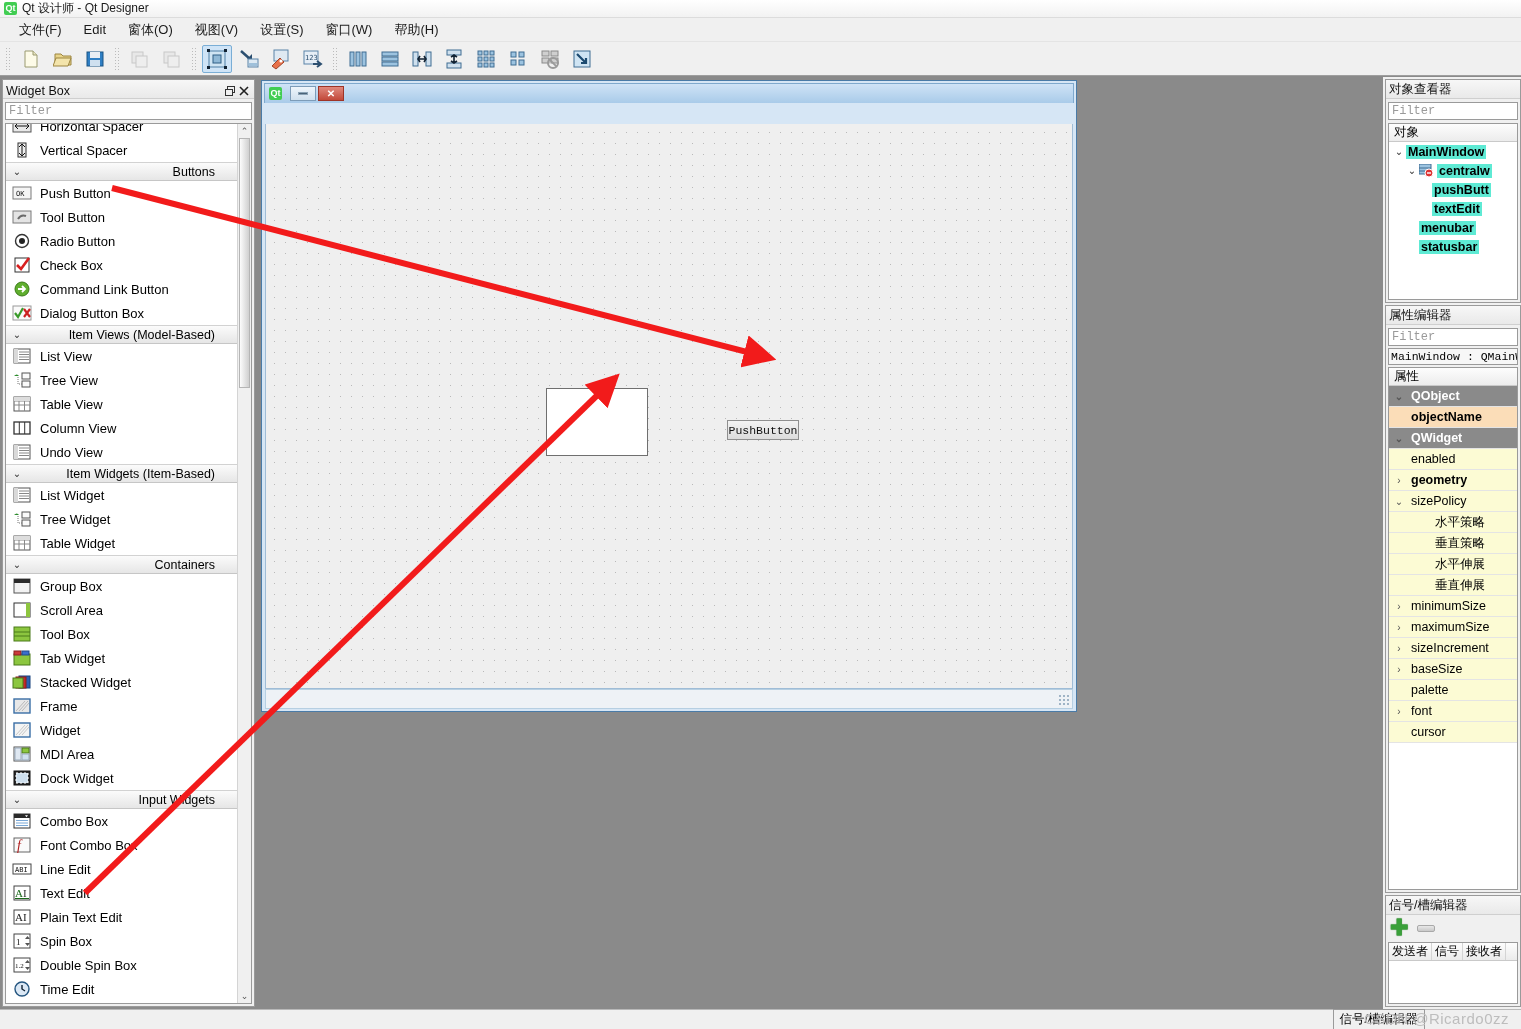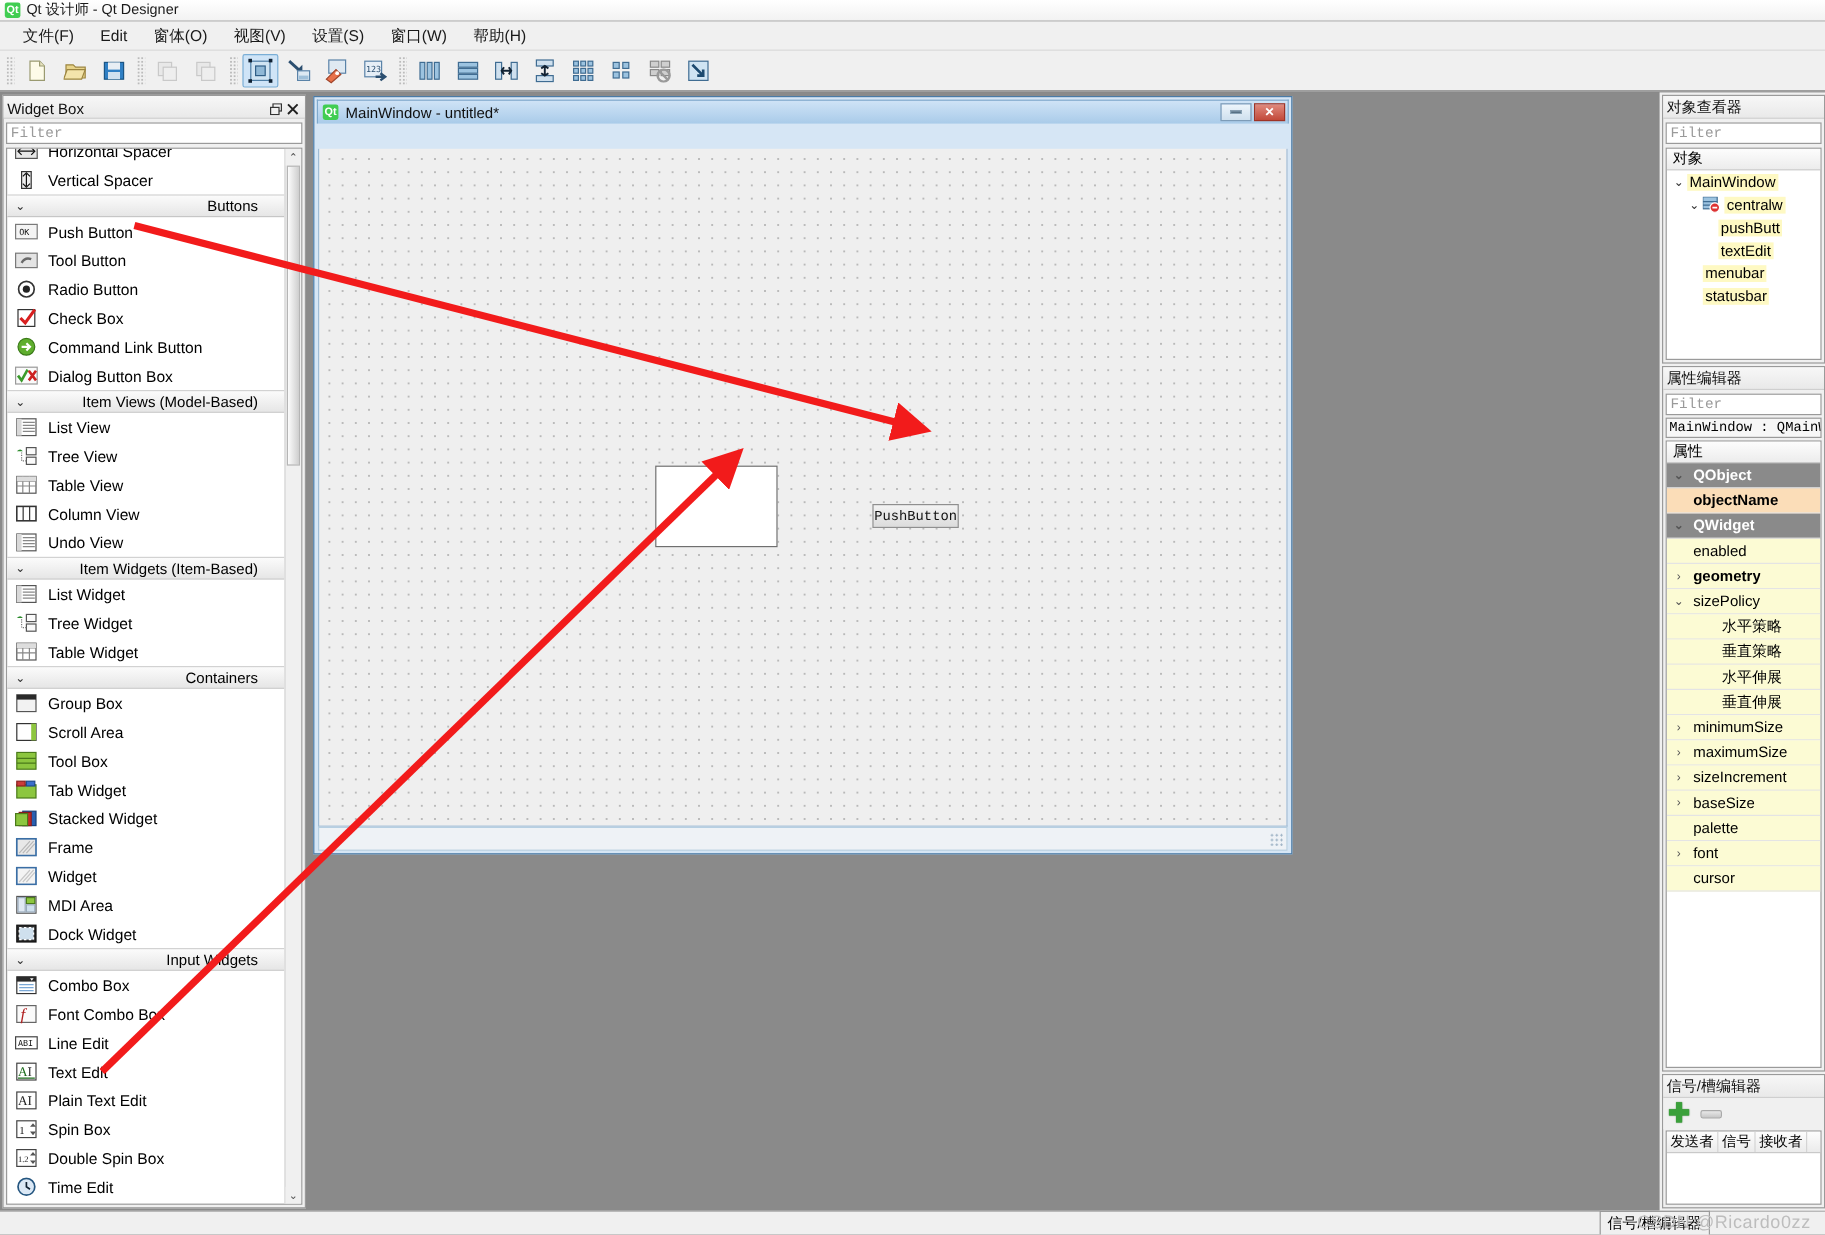"MainWindow - untitled*" span.ft { html: <span>MainWindow - untitled*</span> -> none }
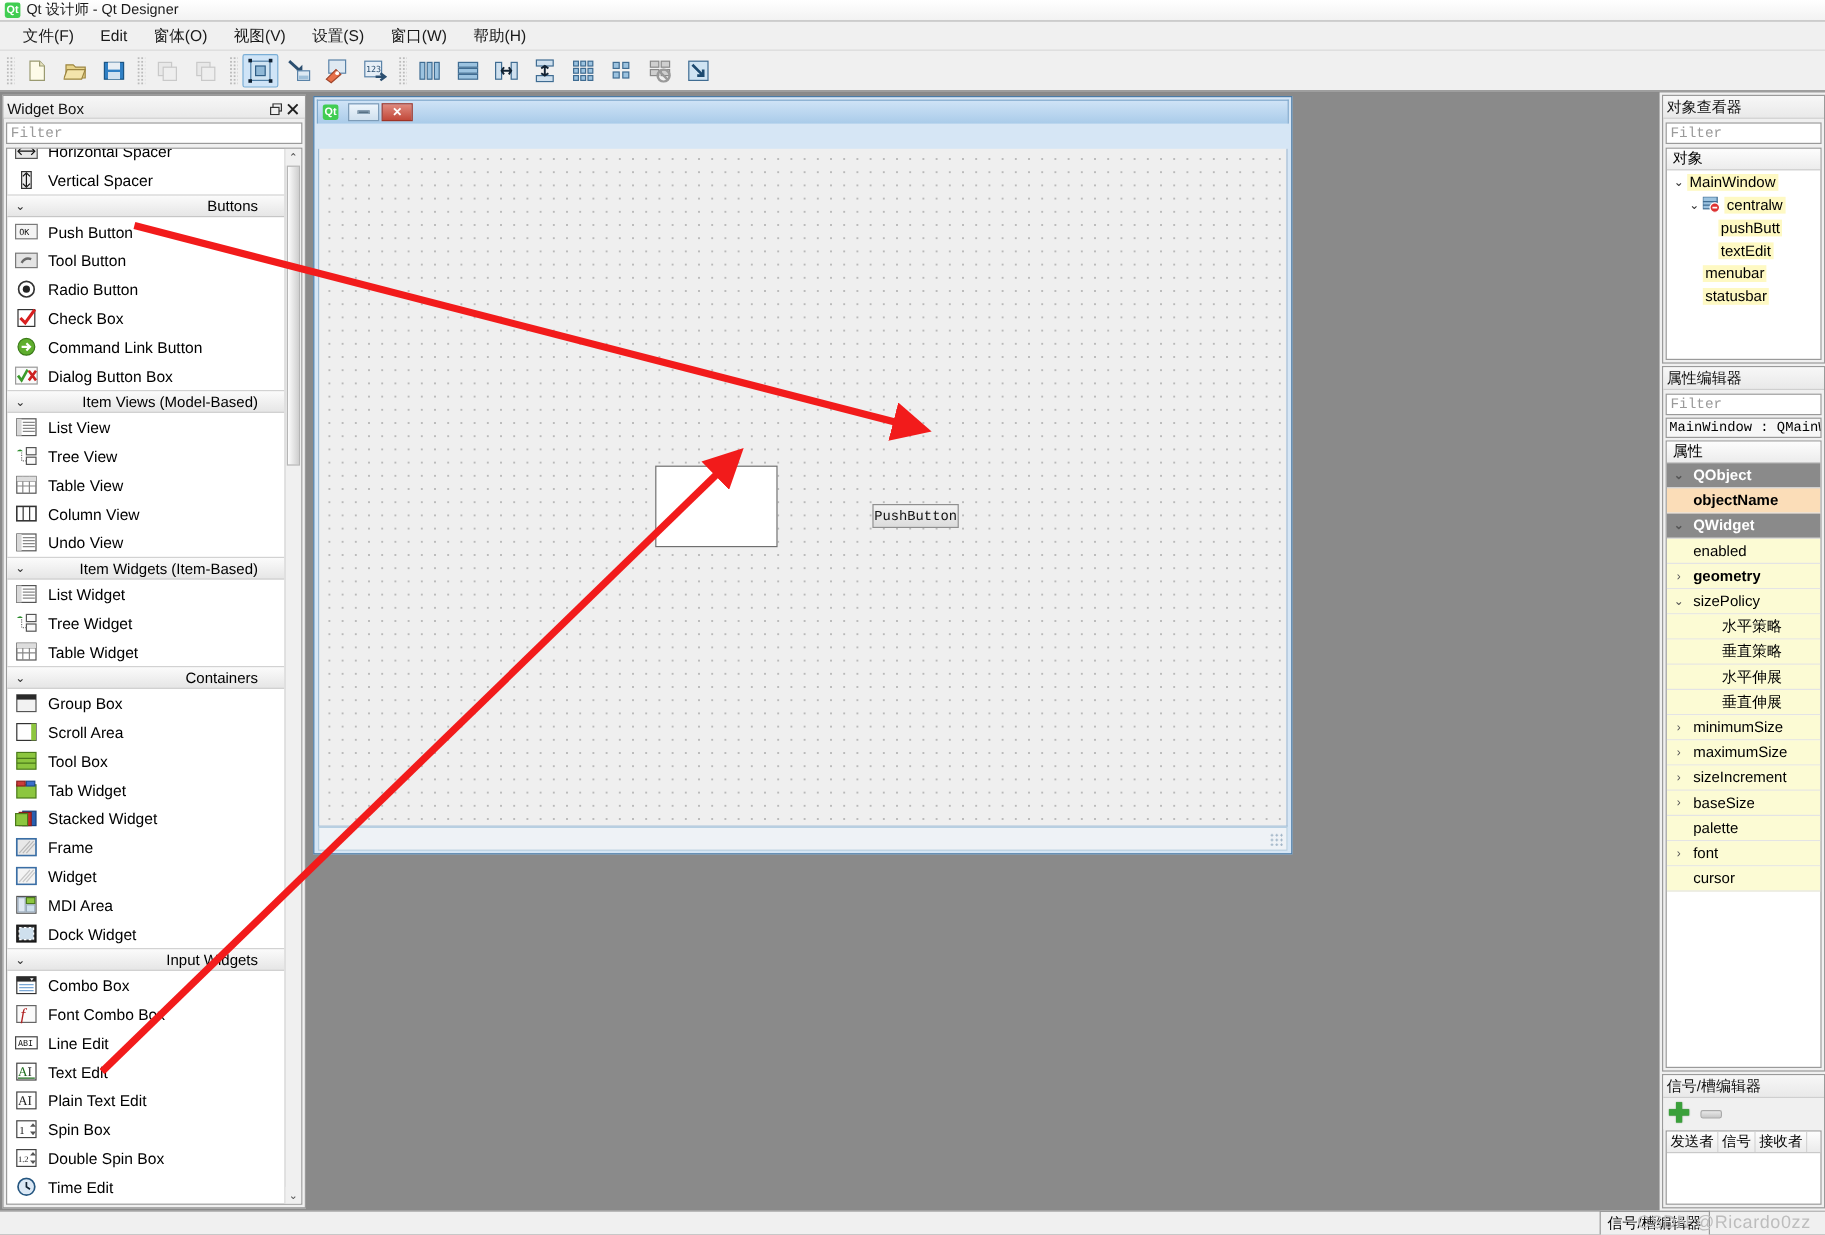"MainWindow" .tree-row .lab { background: #fef9c3 -> #5eead4; font-weight: none -> bold }
